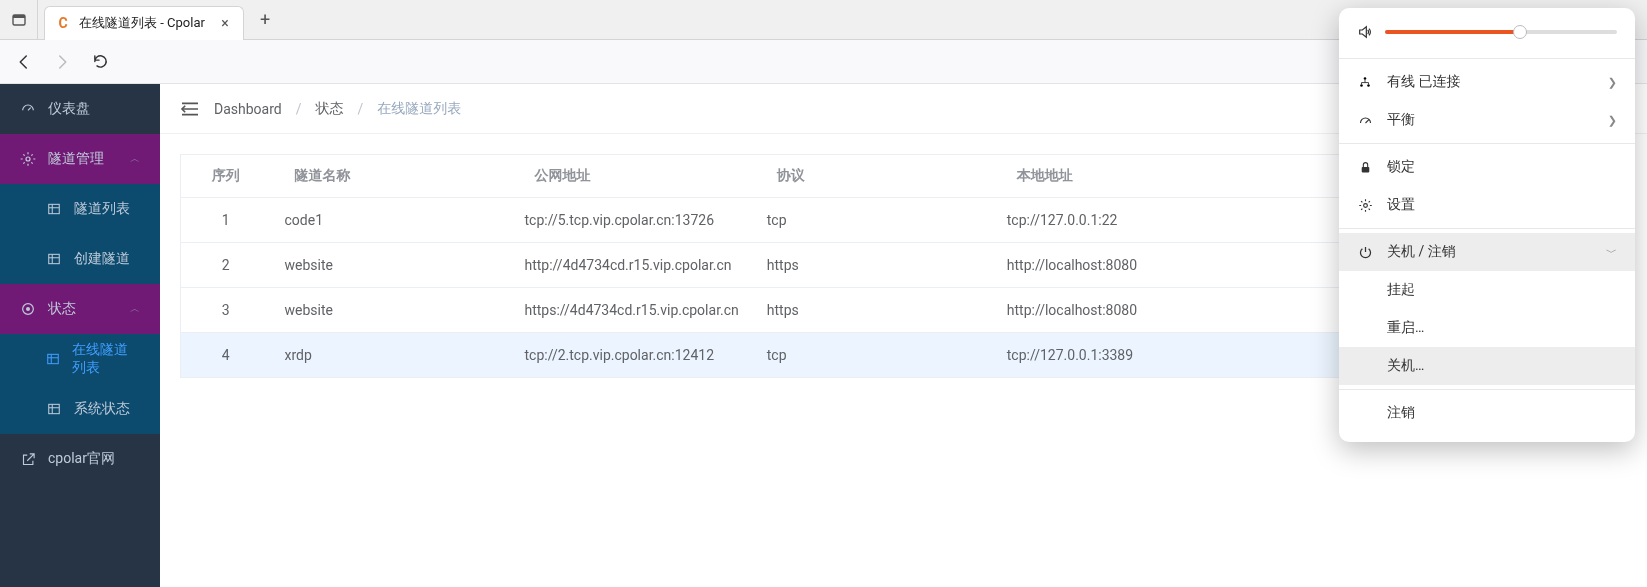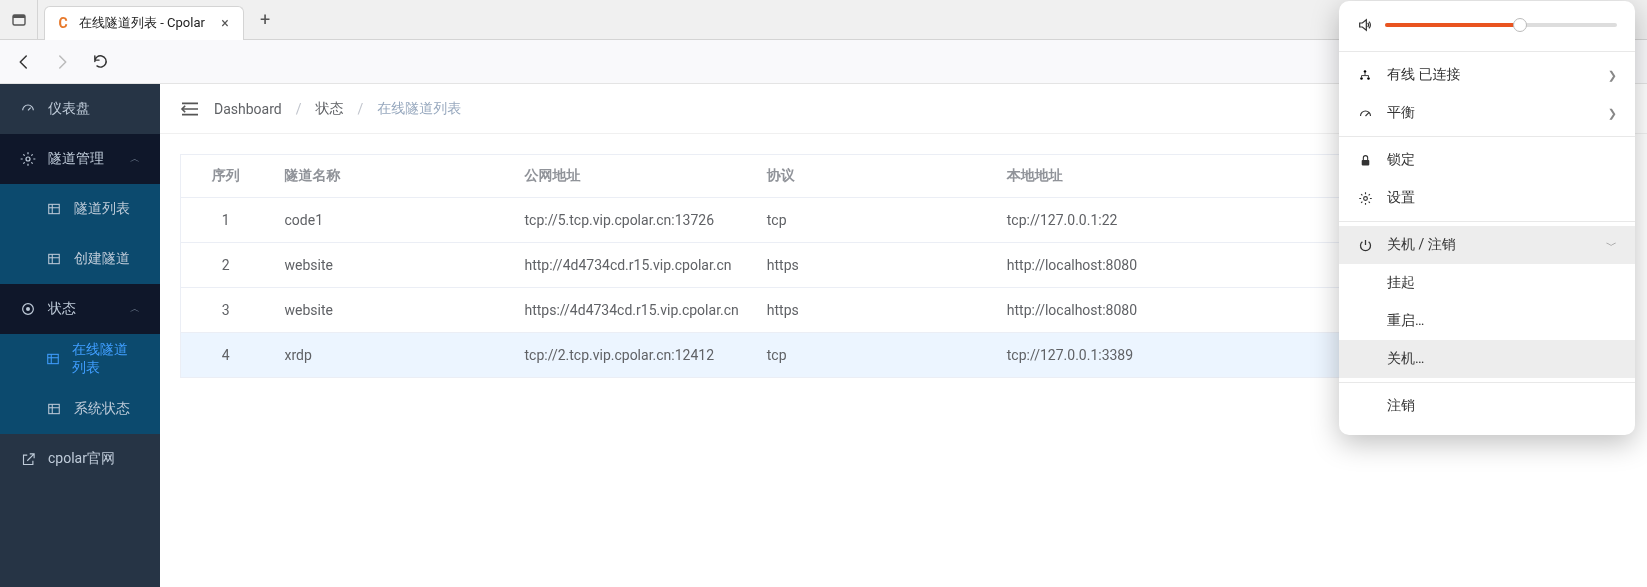"有线 已连接" .sys-menu { top: 1px -> 8px }
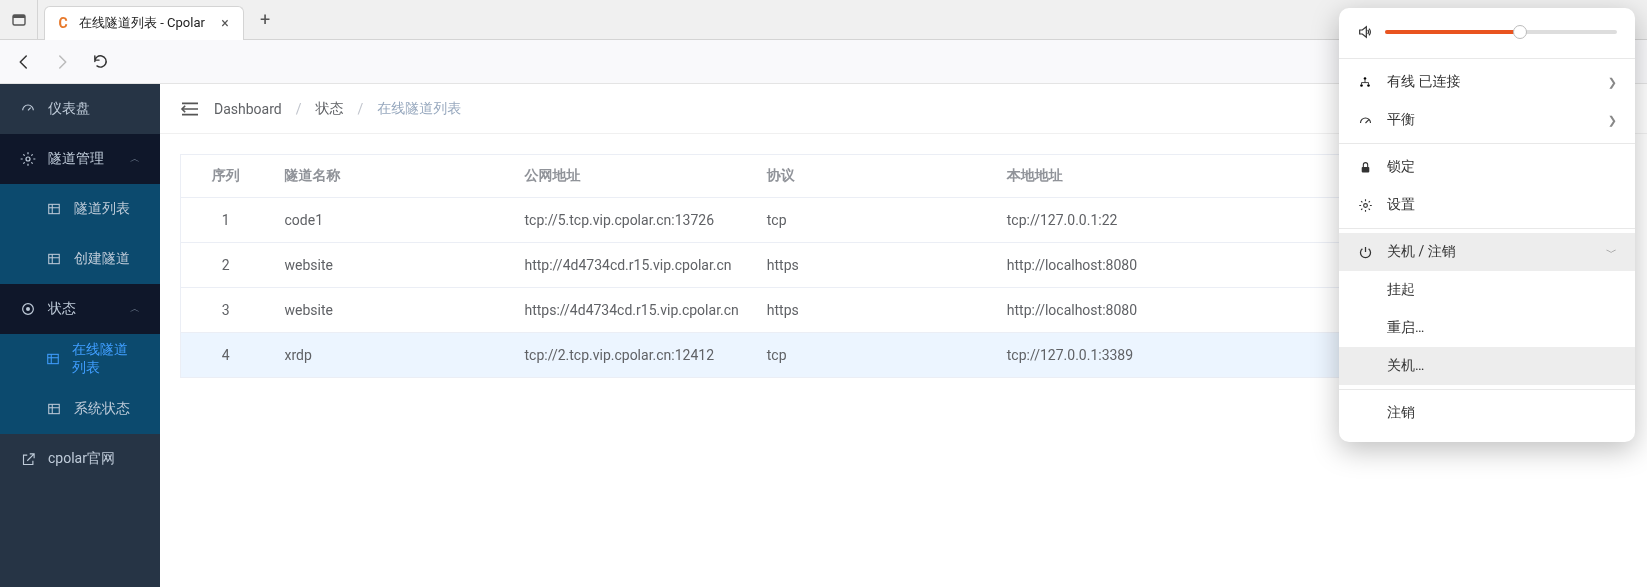"隧道管理" .side-item.group { background: #0f172a -> #701a75 }
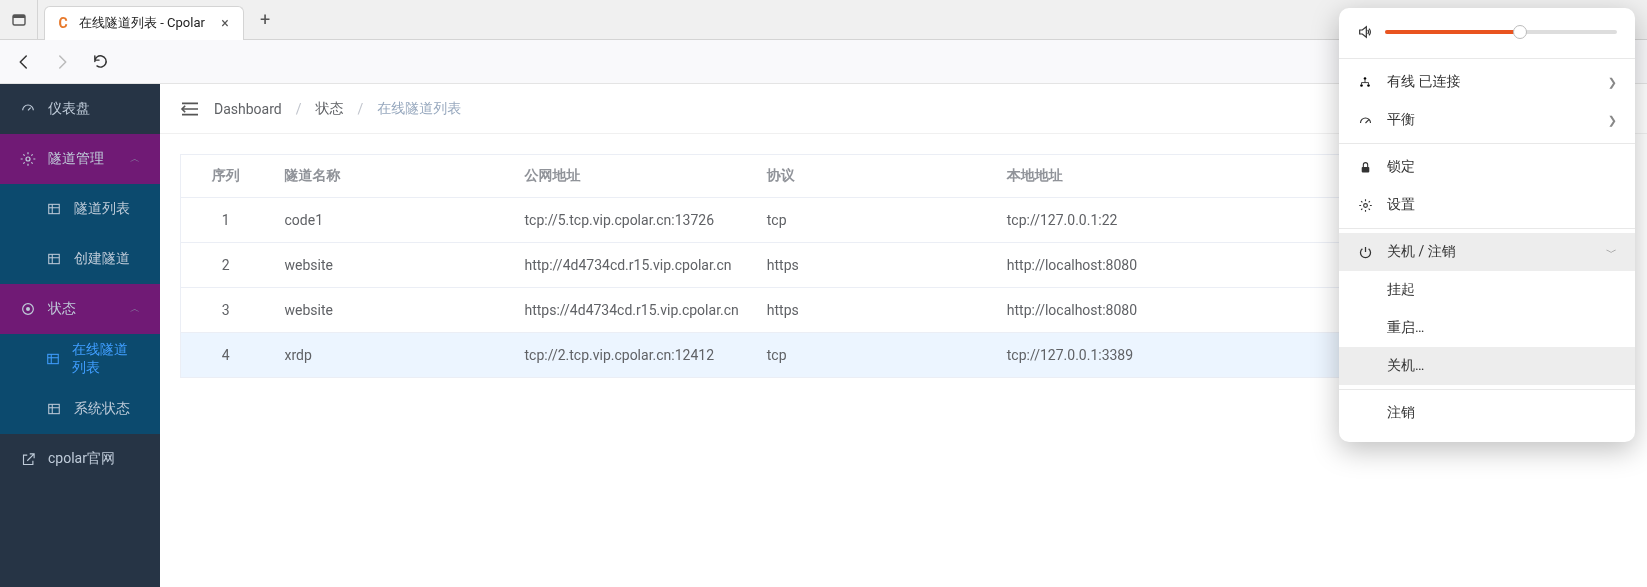"序列" th { padding: 12px 14px -> 12px 24px }
